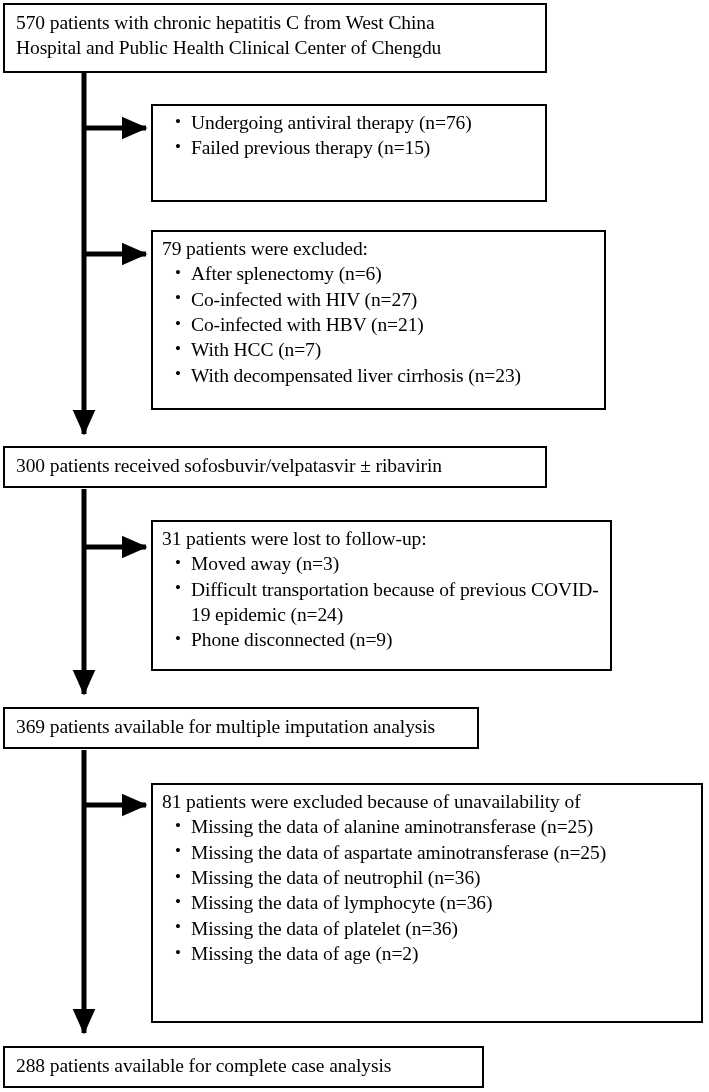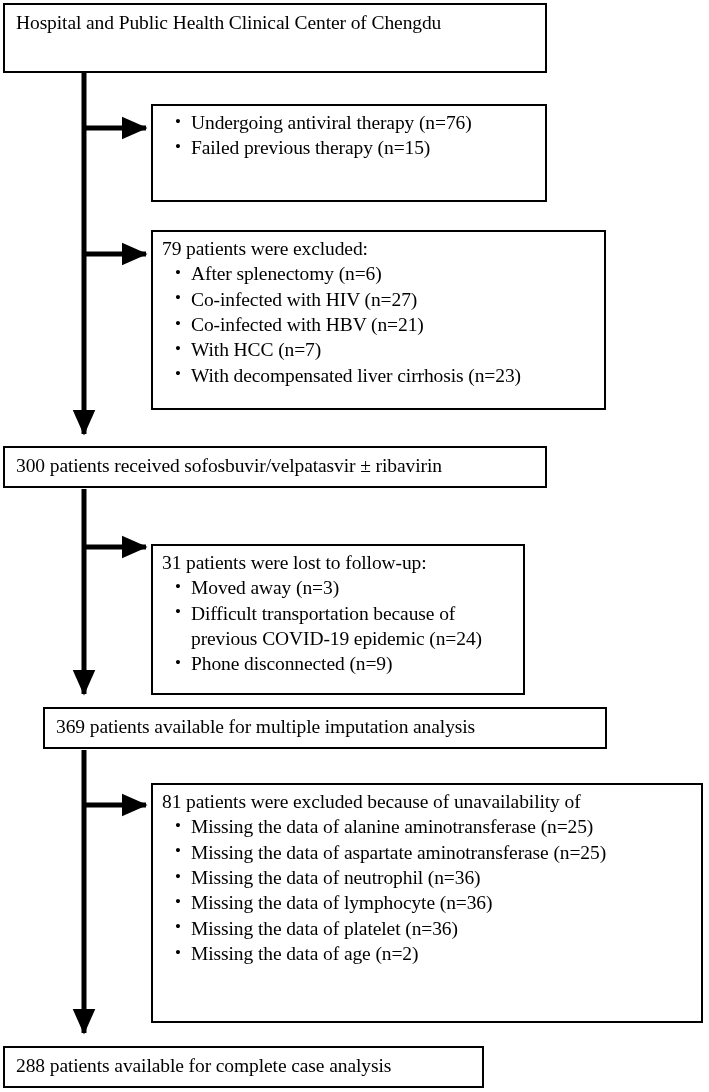"570 patients with chronic hepatitis" span.hdr { html: none -> <span>570 patients with chronic hepatitis C from West China</span> }
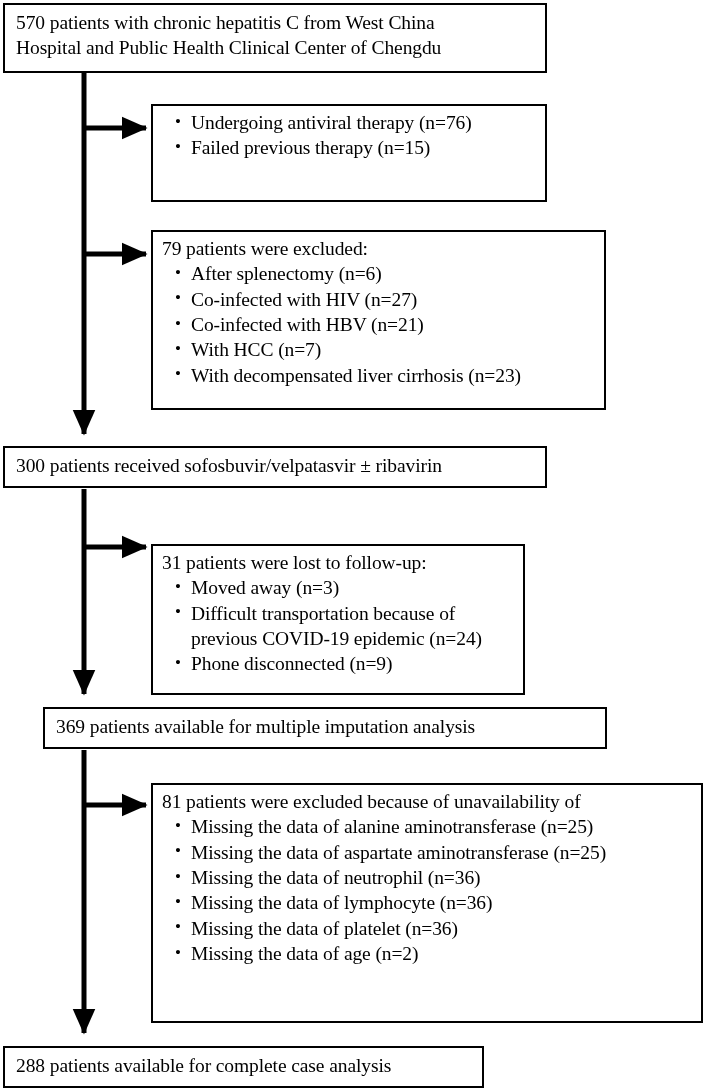"31 patients were lost to" div.node { top: 544px -> 520px; width: 374px -> 461px }
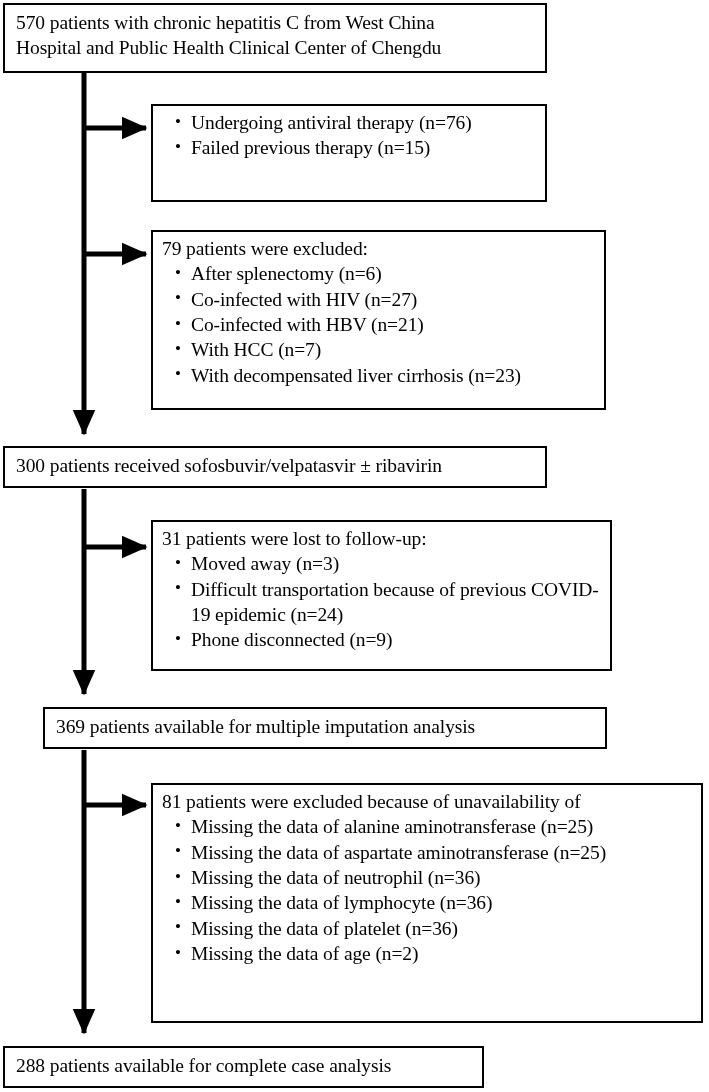"369 patients available for multiple" div.node { margin-left: 40px -> none; width: 564px -> 476px }
